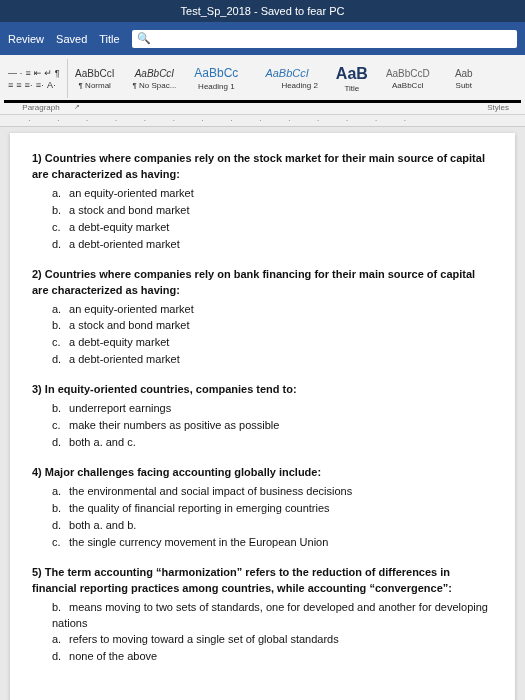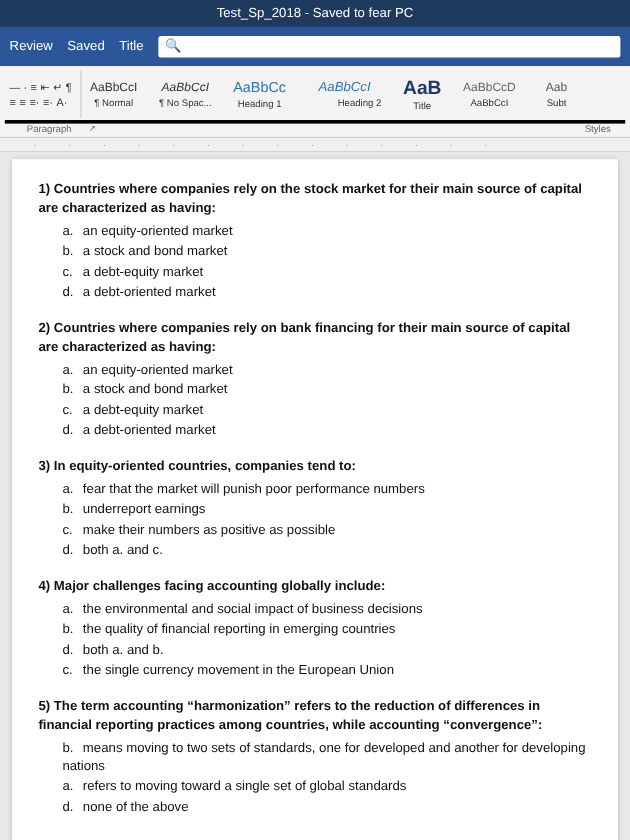"a. fear that the market" li { html: <li><span>a.</span> fear that the market will punish poor performance numbers</li> -> none }
